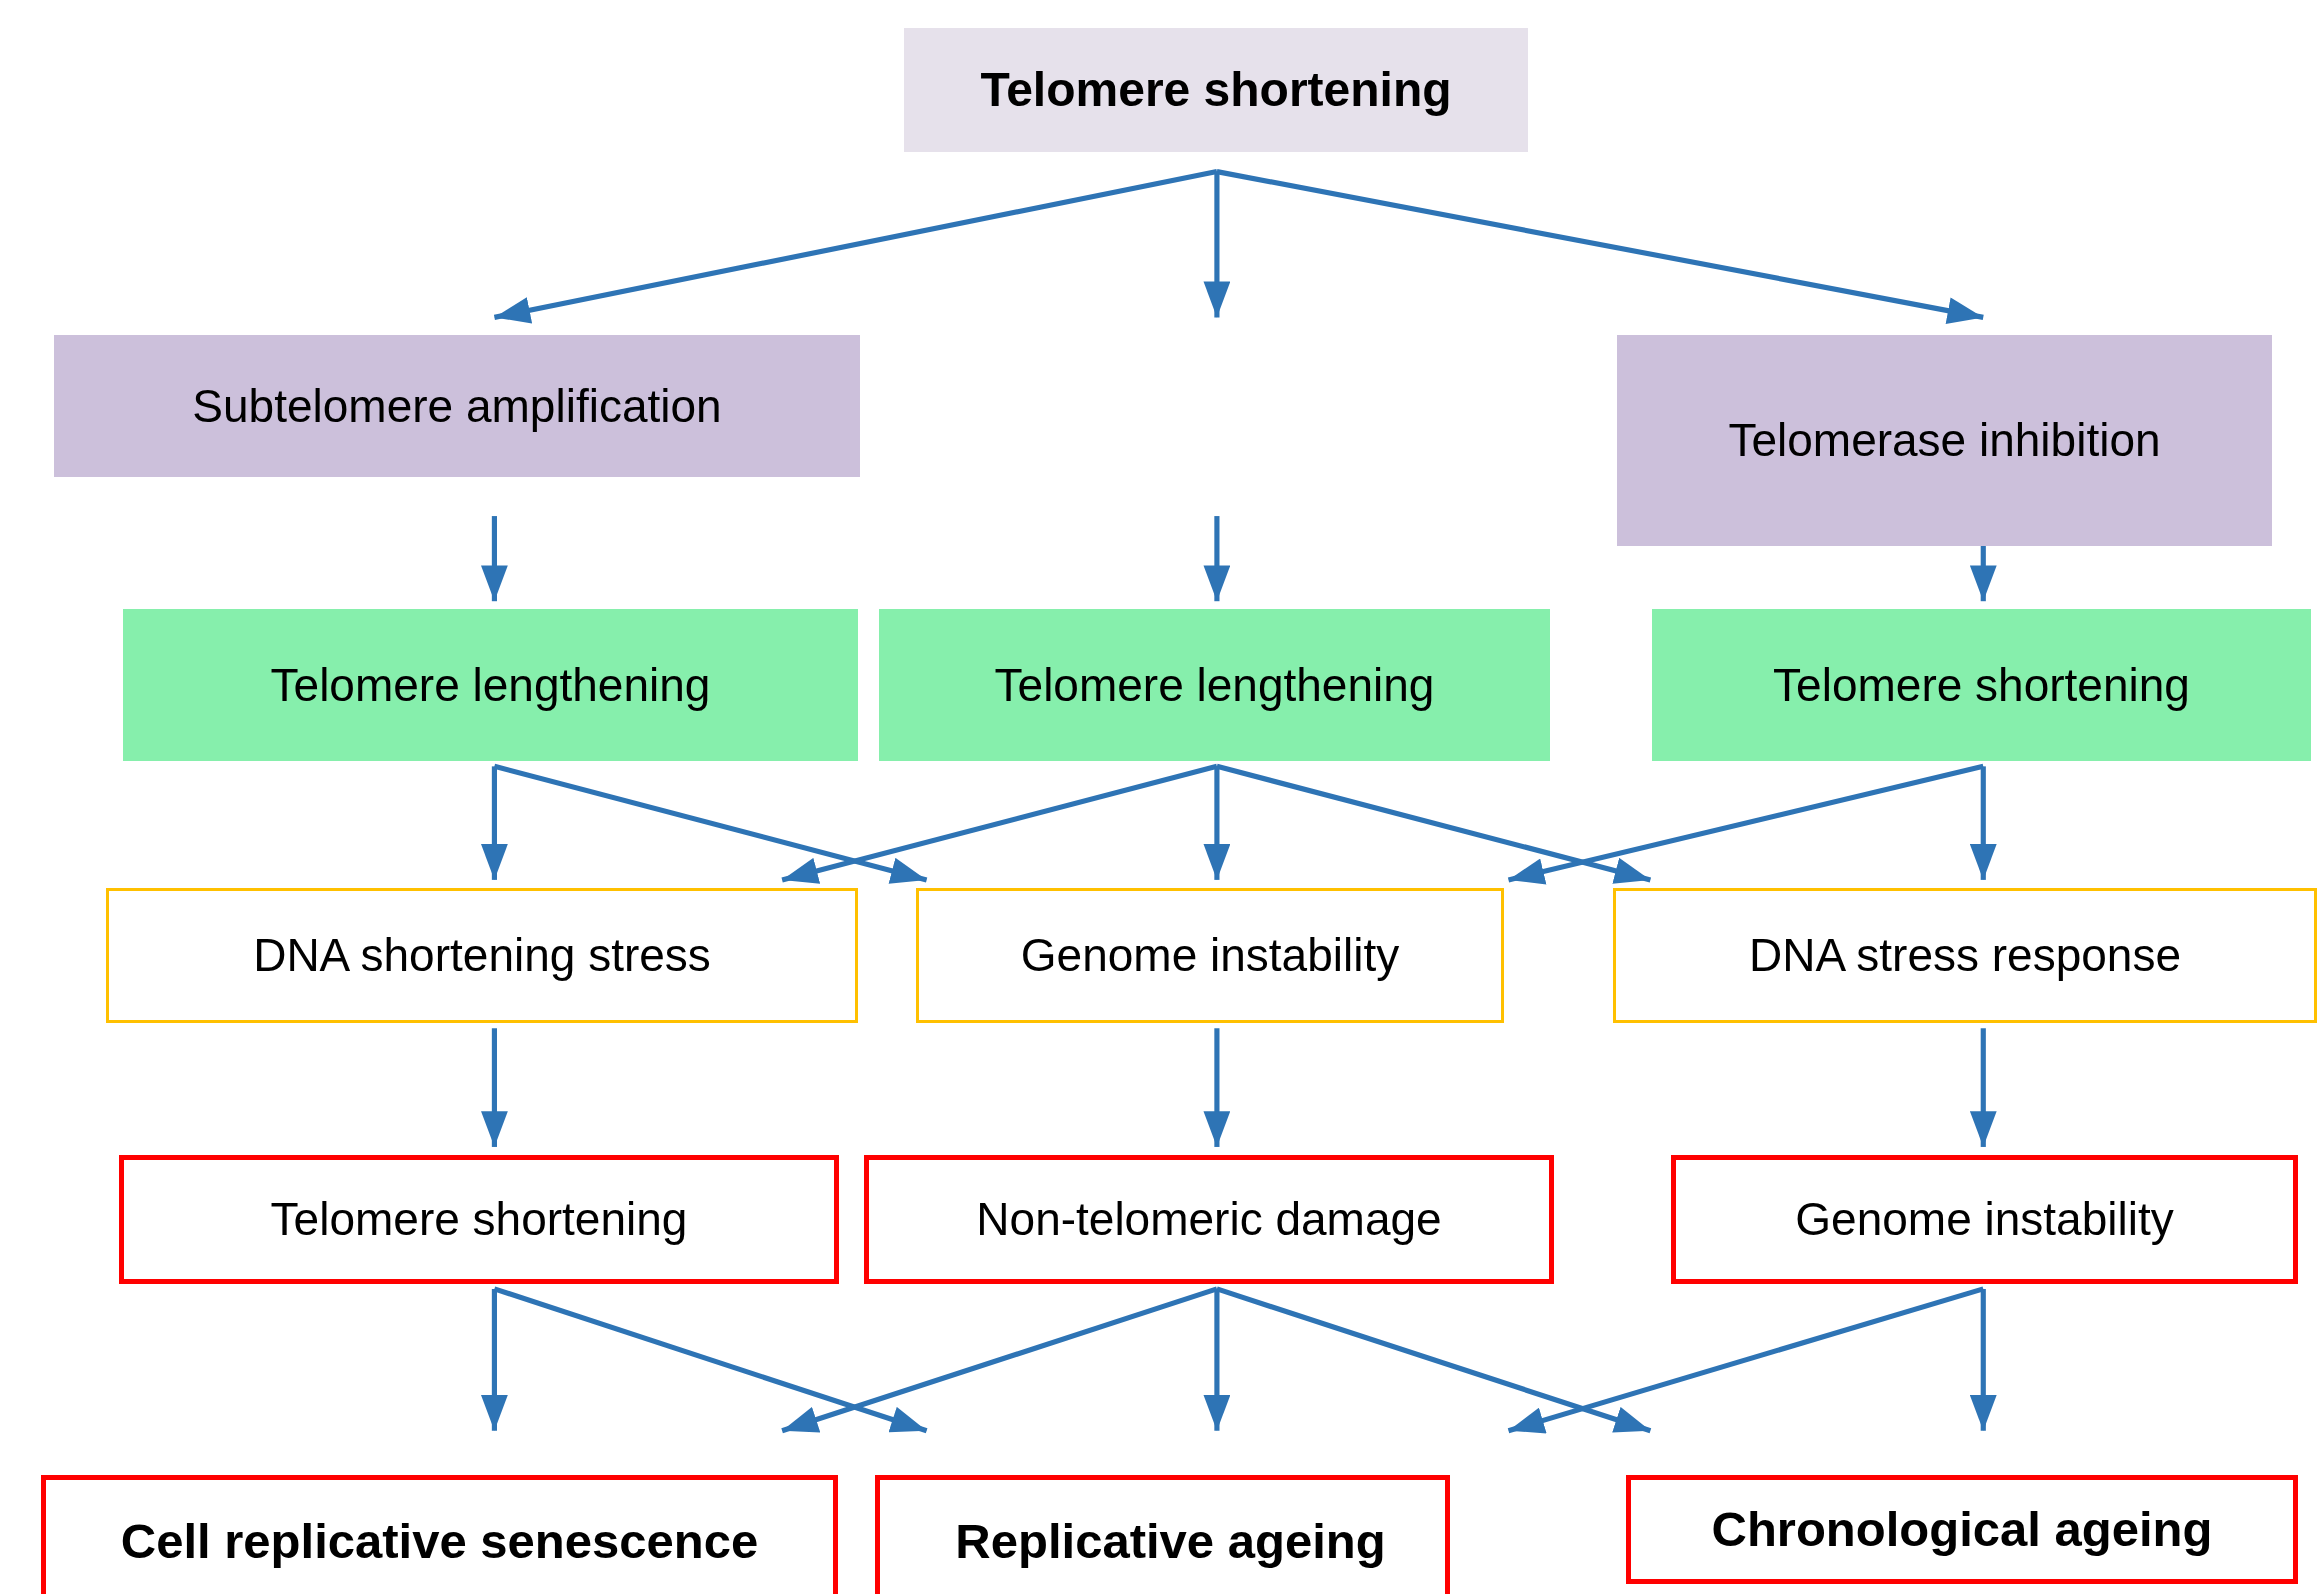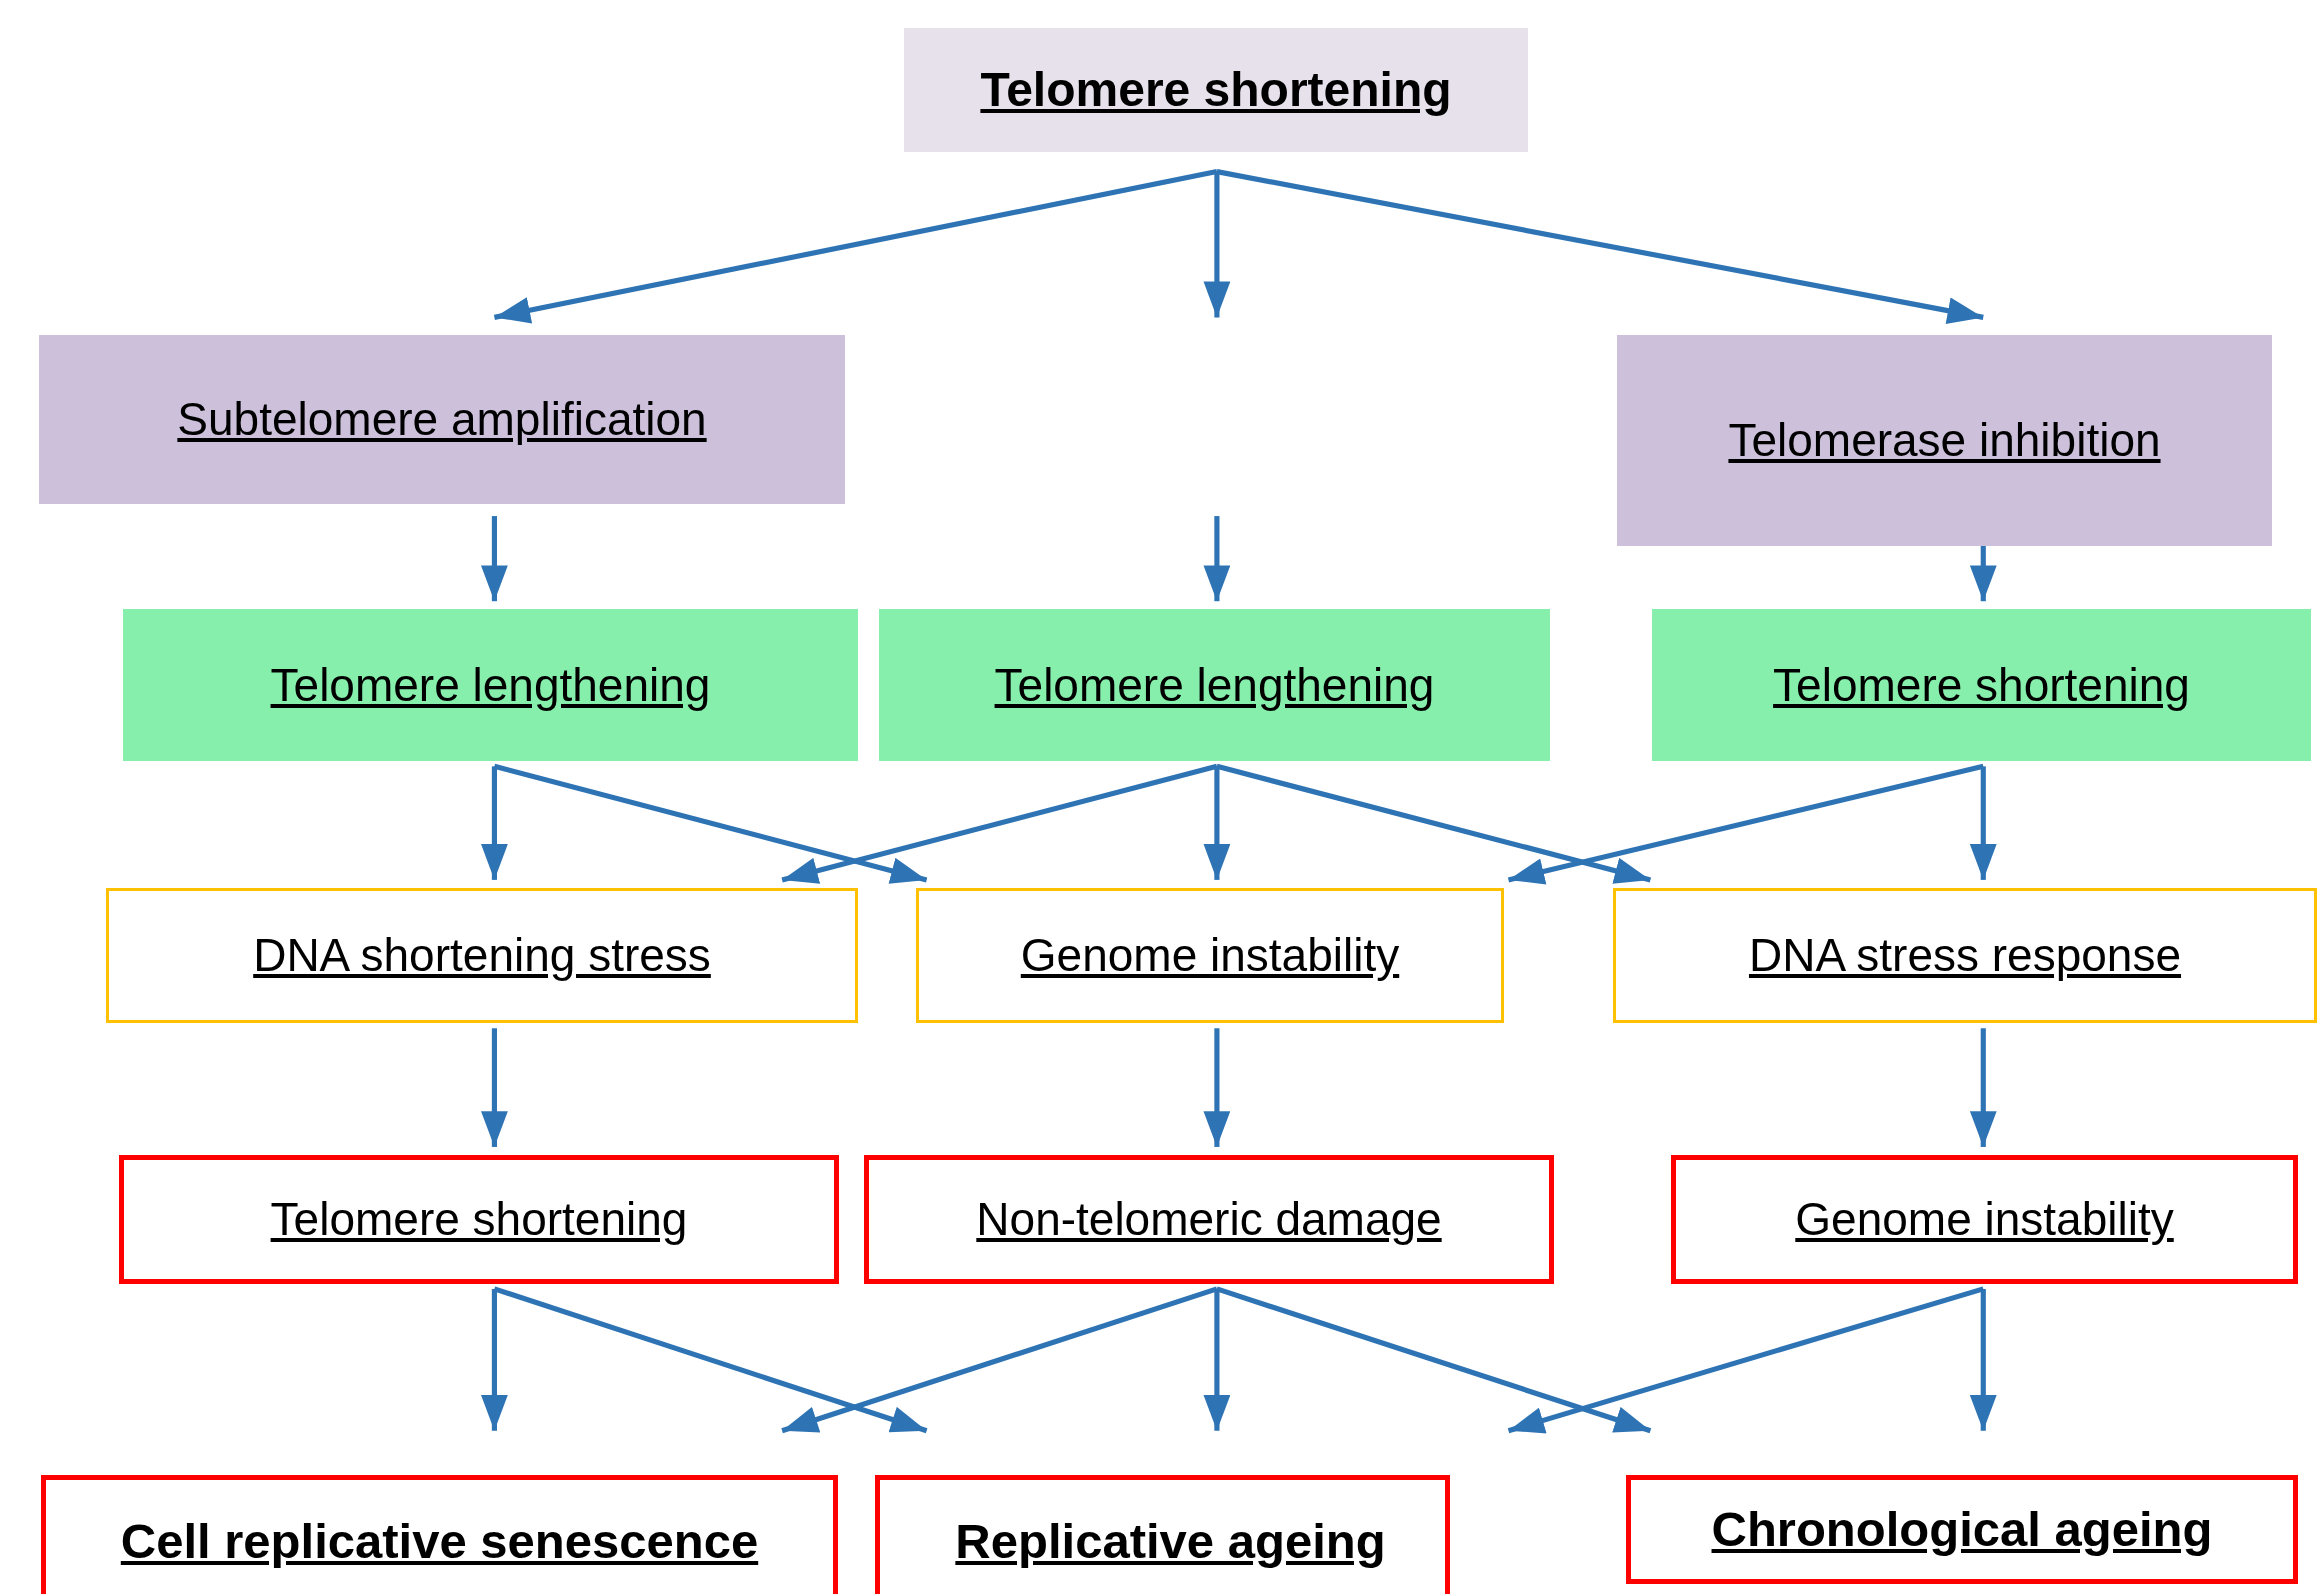"Telomere shortening" .node { text-decoration: underline -> none }
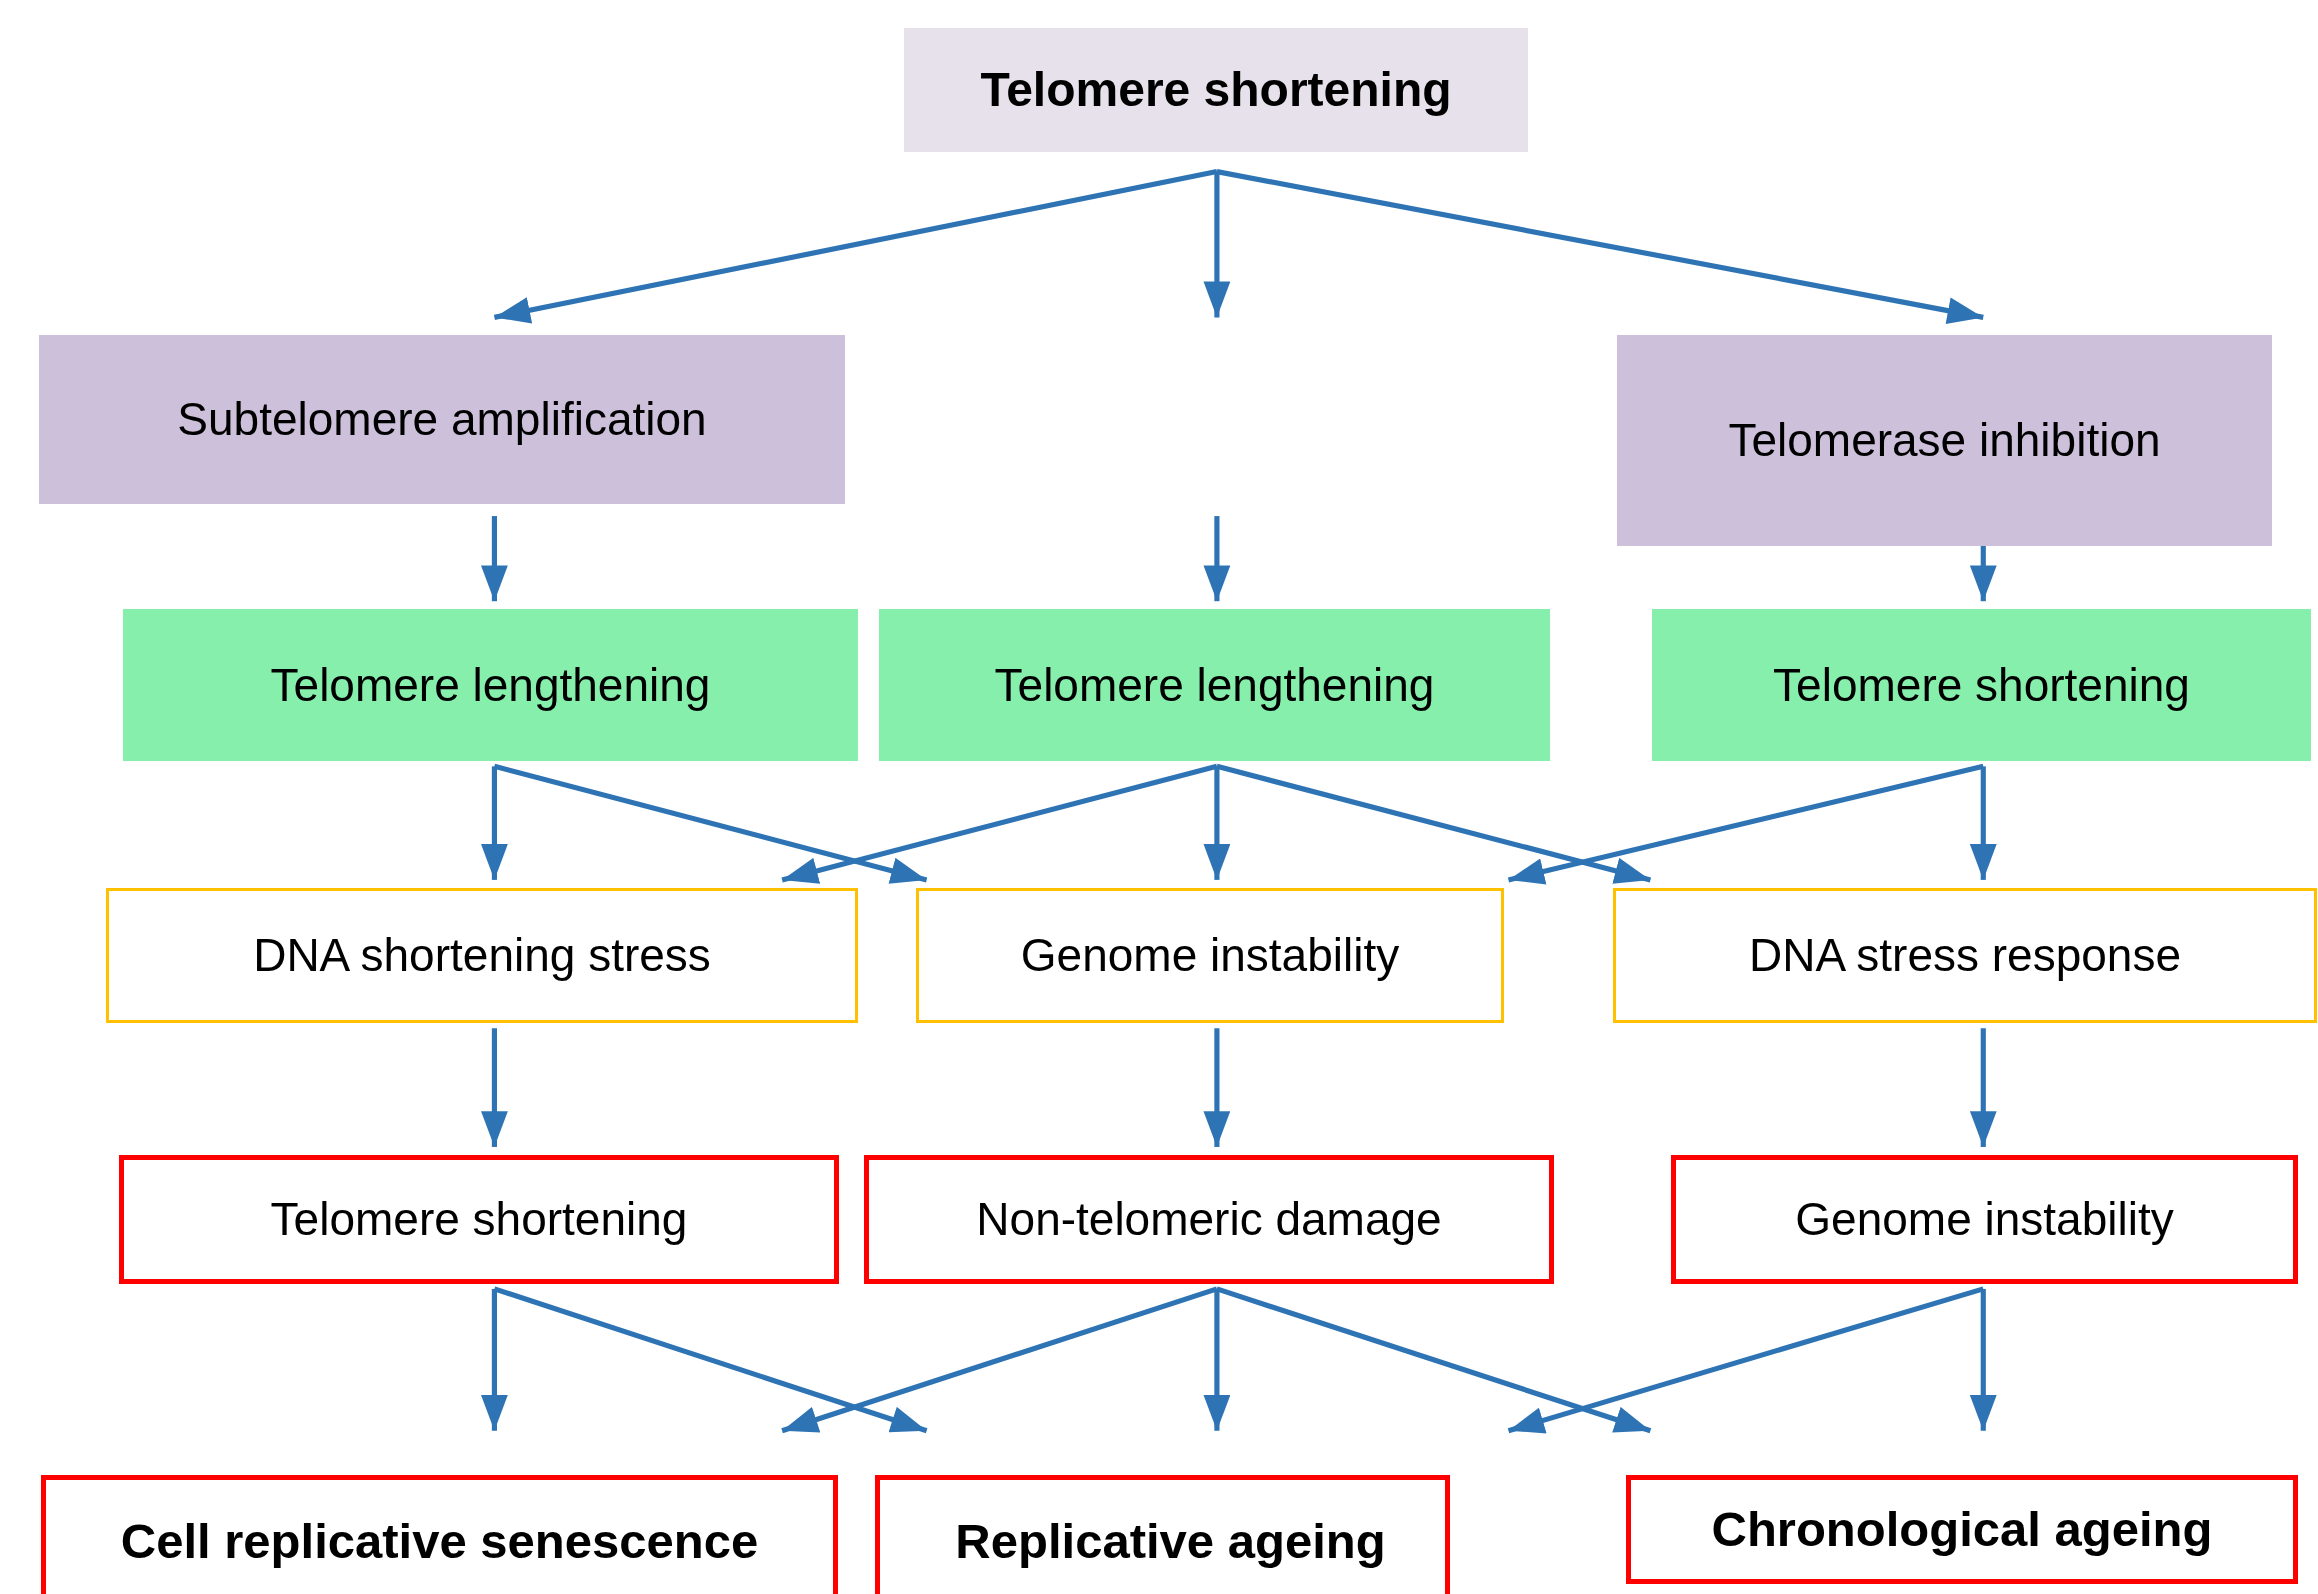"Subtelomere amplification" div.node { height: 169px -> 142px; left: 39px -> 54px }
